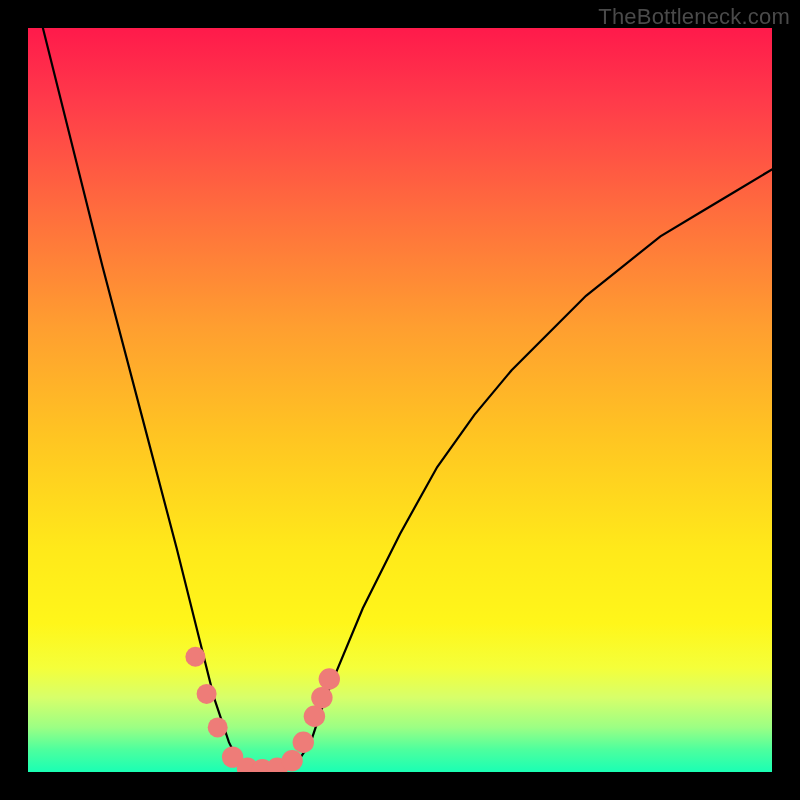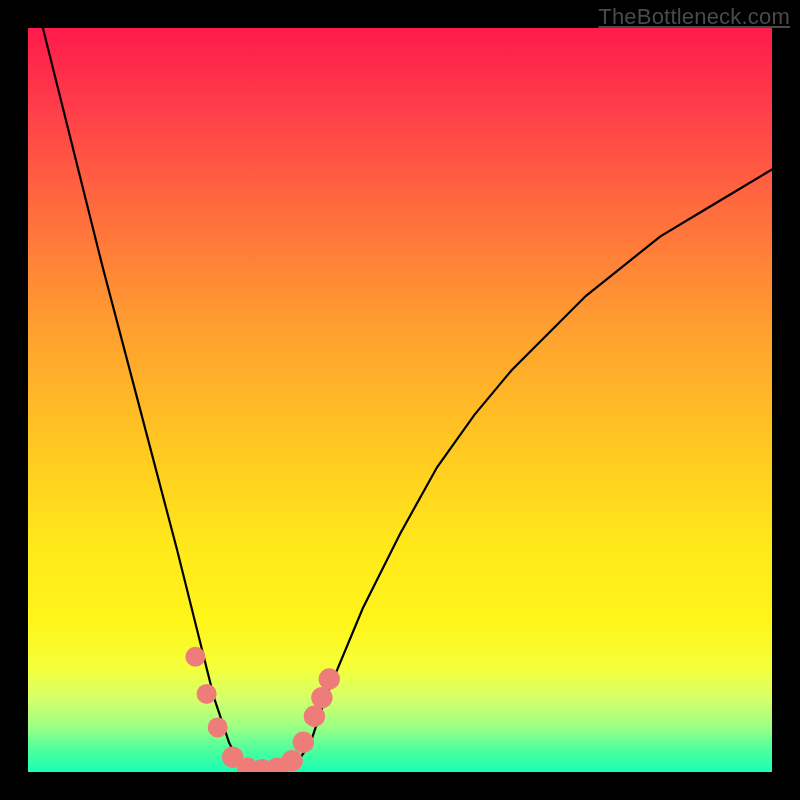"TheBottleneck.com" .watermark { text-decoration: underline -> none }
